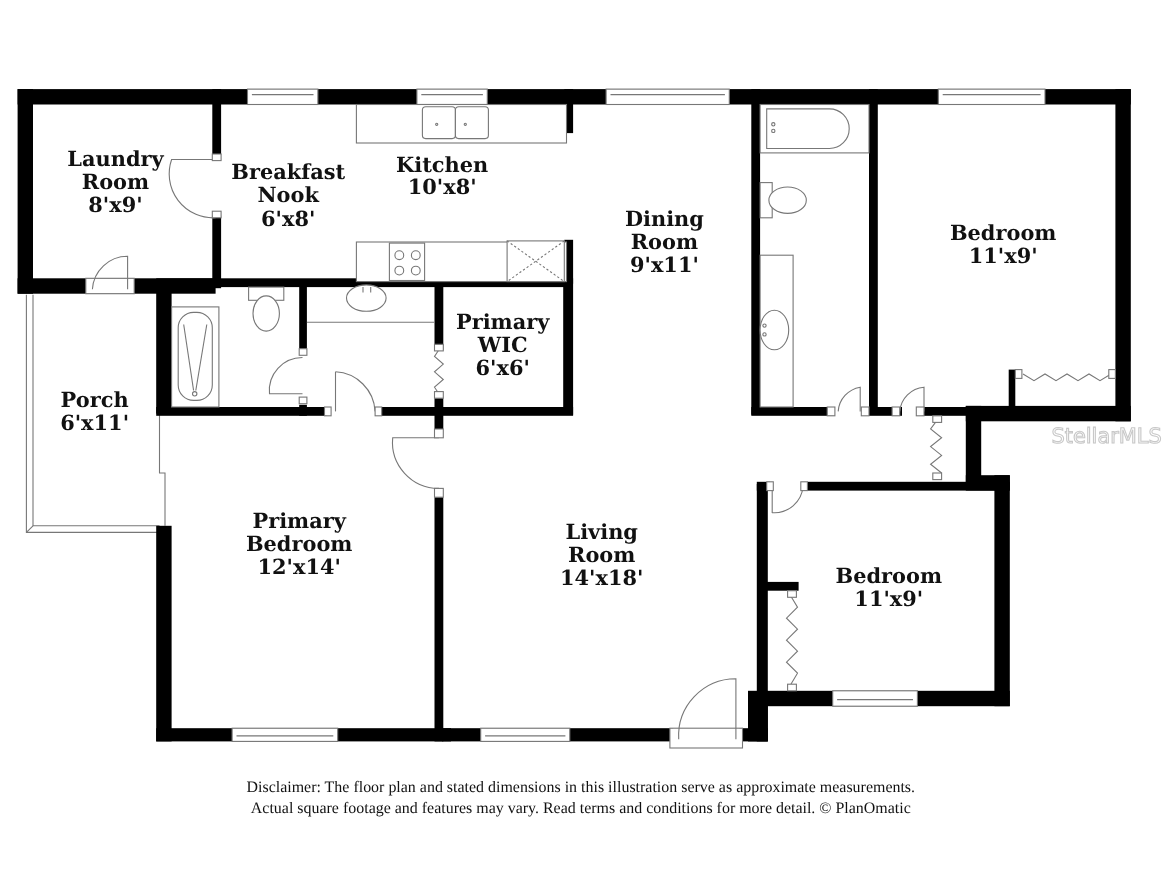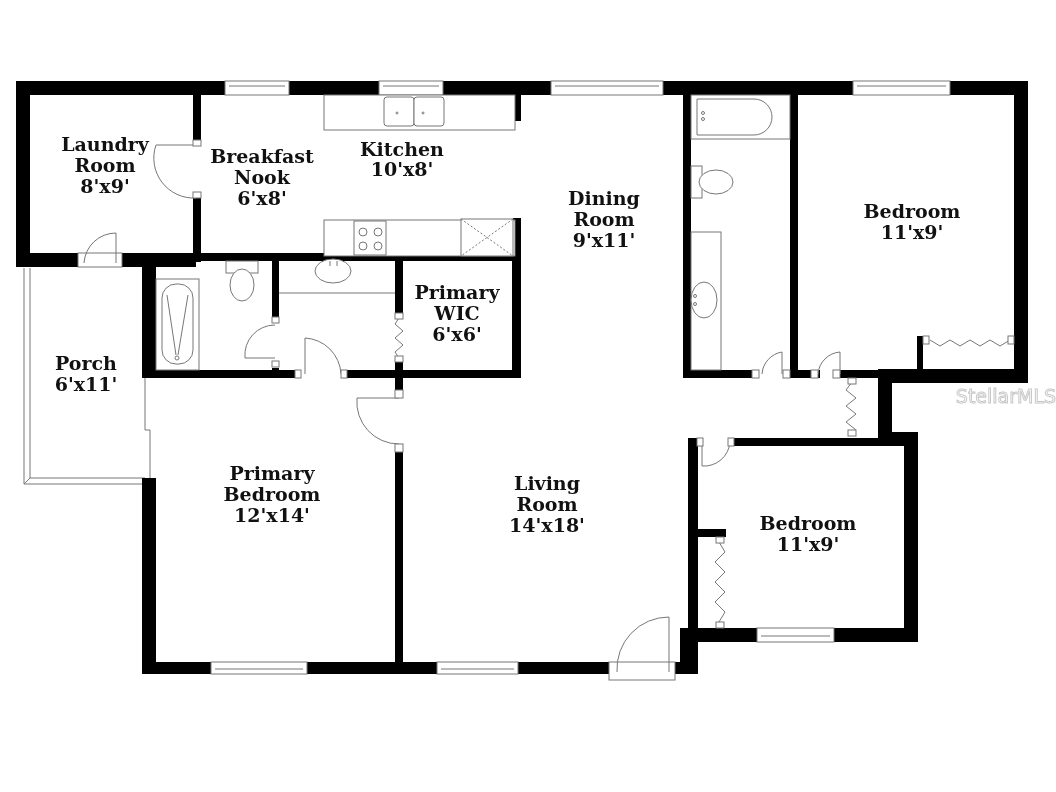"Disclaimer: The floor plan and" div { html: none -> <div>Disclaimer: The floor plan and stated dimensions in this illustration serve as approximate measurements.</div> }
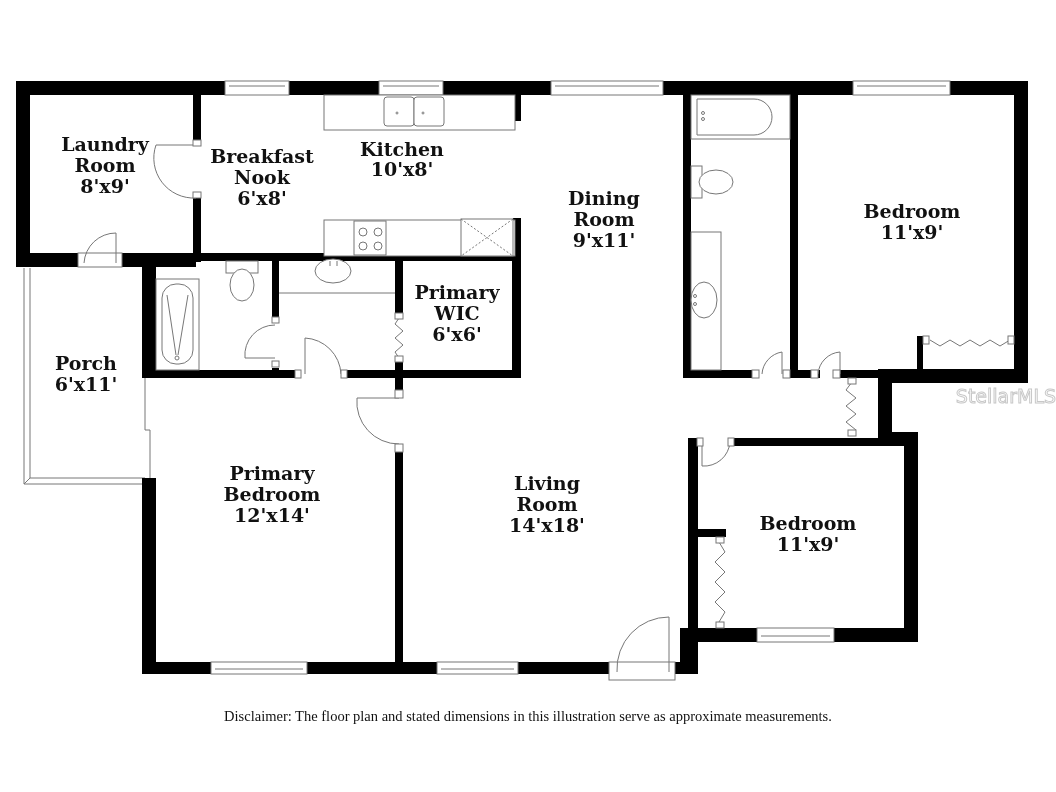"Actual square footage and features" div { html: none -> <div>Actual square footage and features may vary. Read terms and conditions for more detail. © PlanOmatic</div> }
